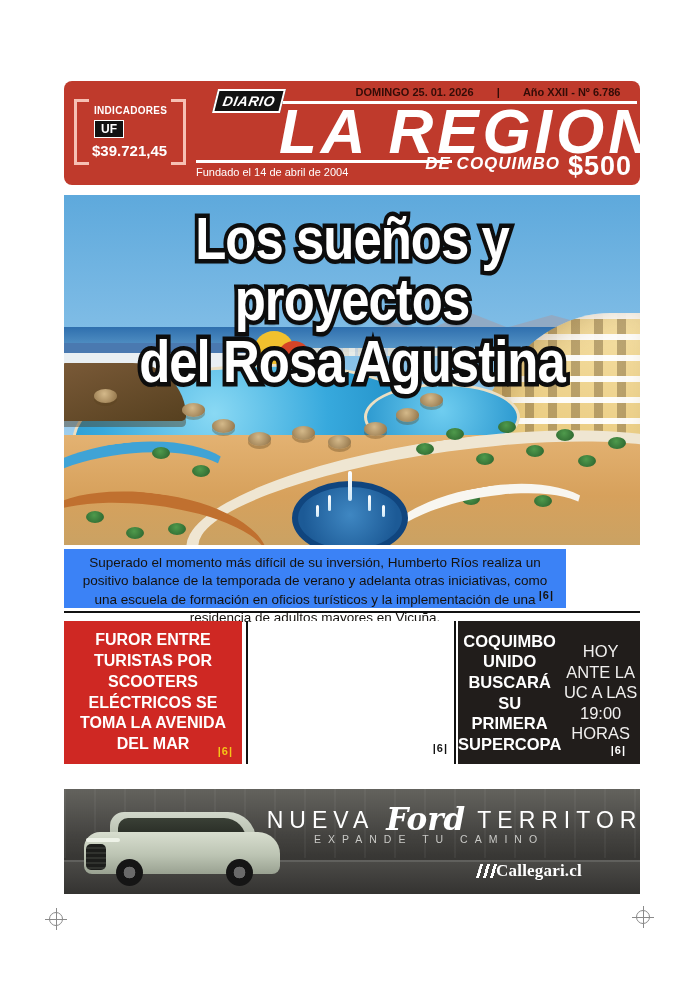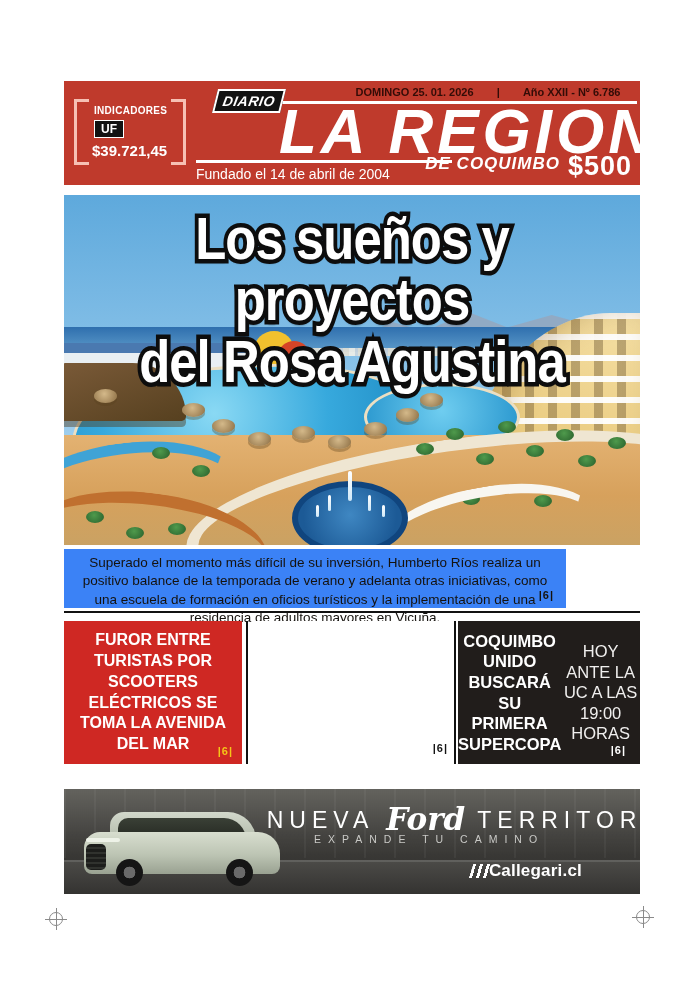"DOMINGO 25. 01. 2026" .masthead { border-radius: none -> 8px }
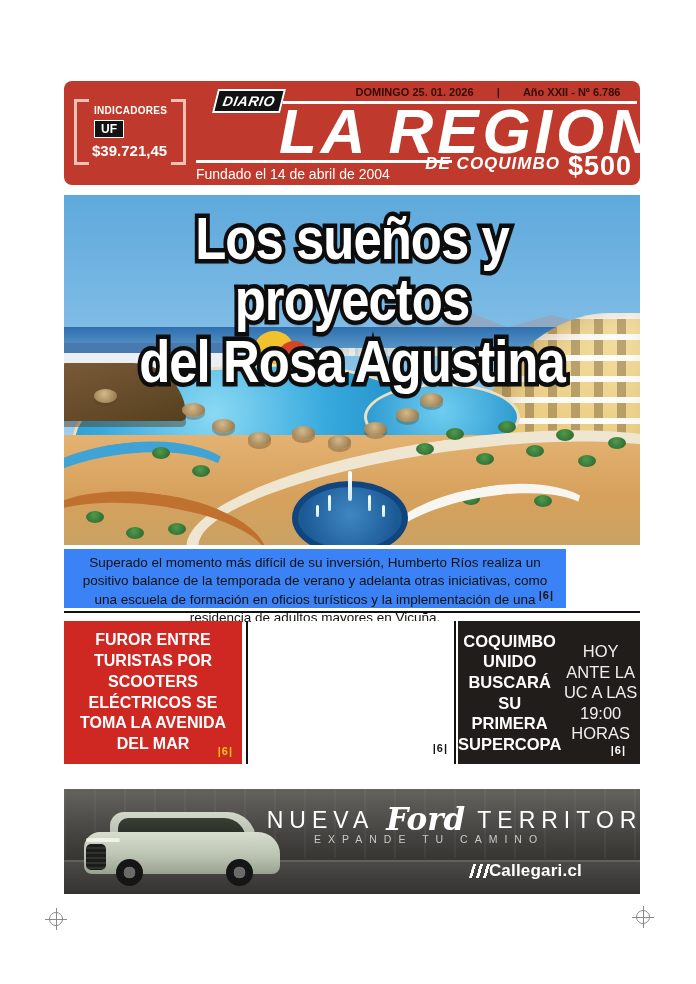"Fundado el 14 de abril" .mh-founded { font-size: 14px -> 11px }
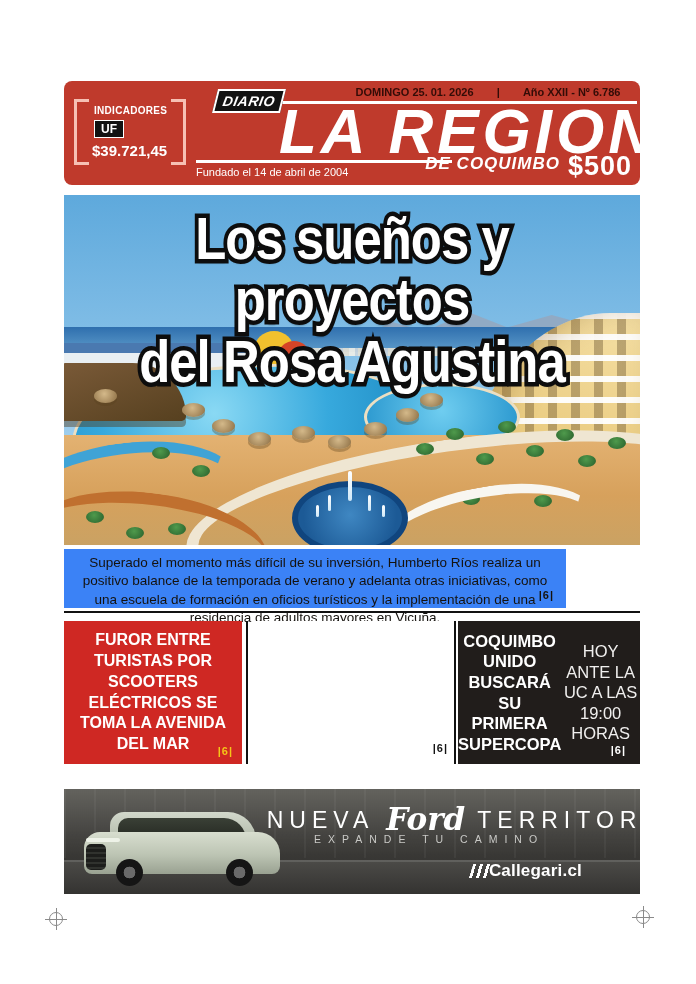"Callegari.cl" .ad-dealer { font-family: none -> Liberation Serif, serif }
